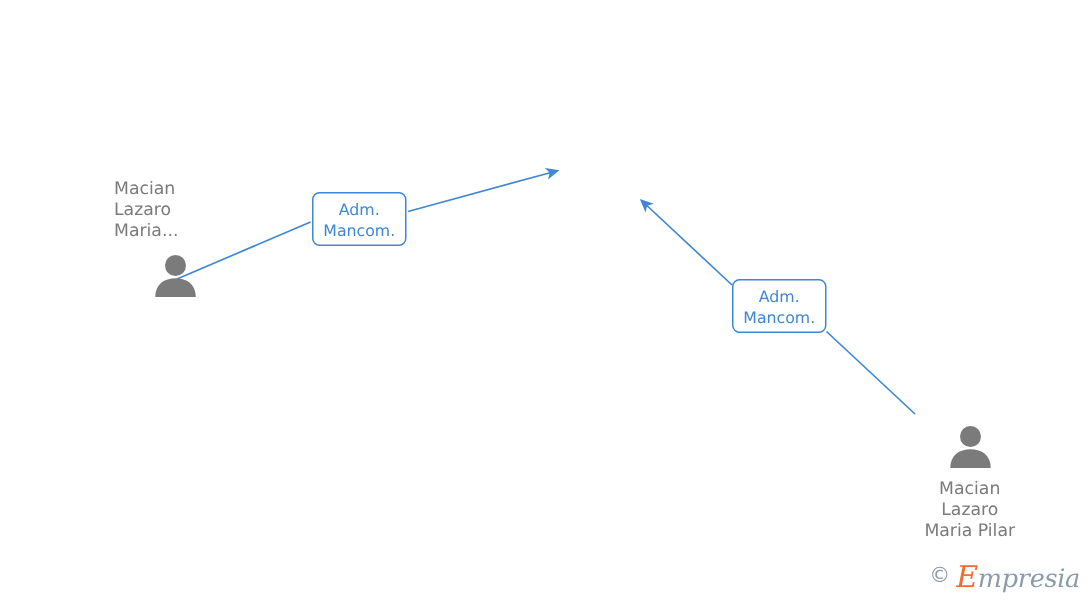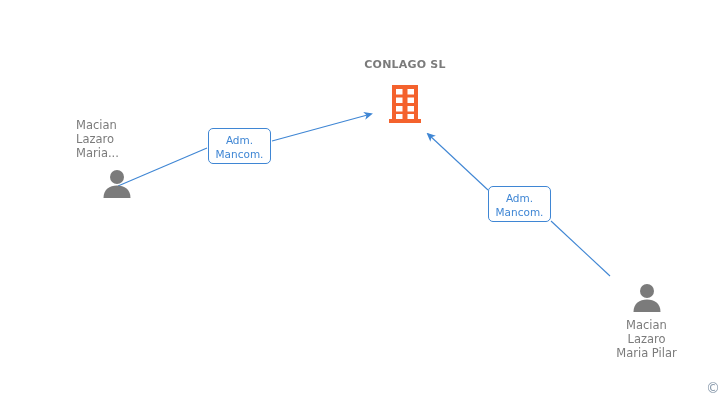"CONLAGO SL" div.company-node { html: <div> <div>CONLAGO SL</div> <svg> <rect></rect> <rect></rect> <rect></rect> <rect></rect> <rect></rect> <rect></rect> <rect></rect> <rect></rect> <rect></rect> <rect></rect> </svg> </div> -> none }
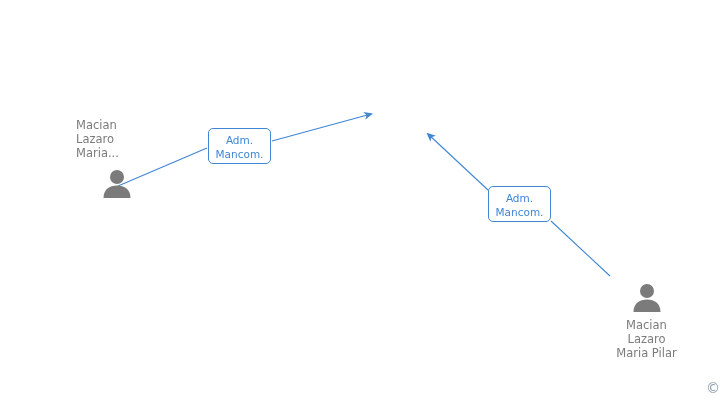"Empresia" span.wm-brand { html: none -> <span><span>E</span><span>mpresia</span></span> }
